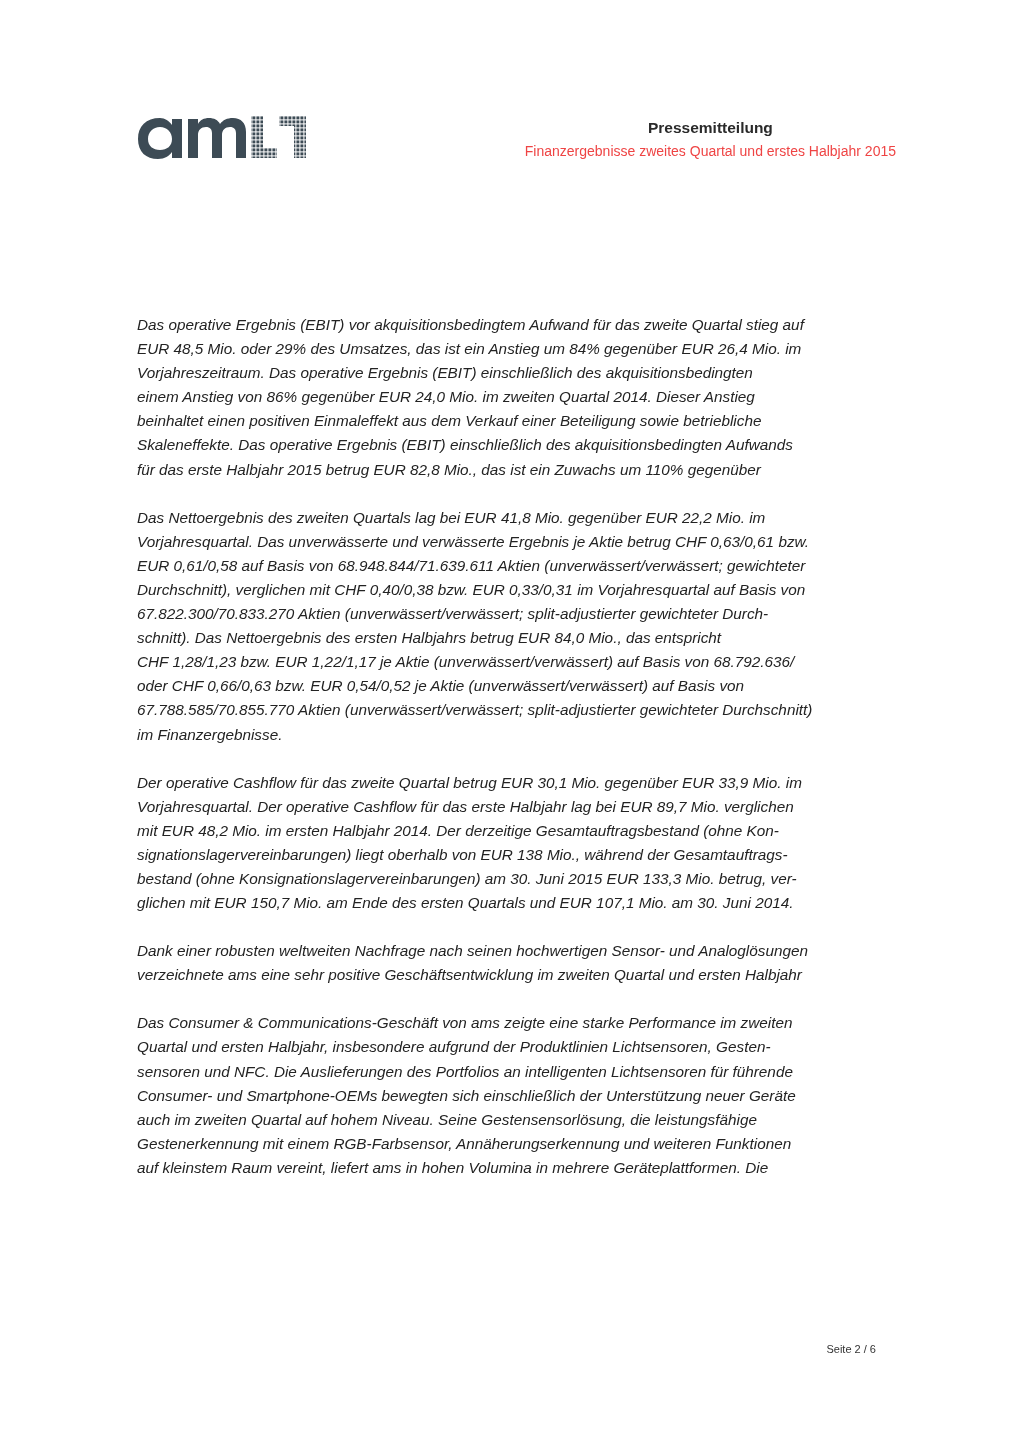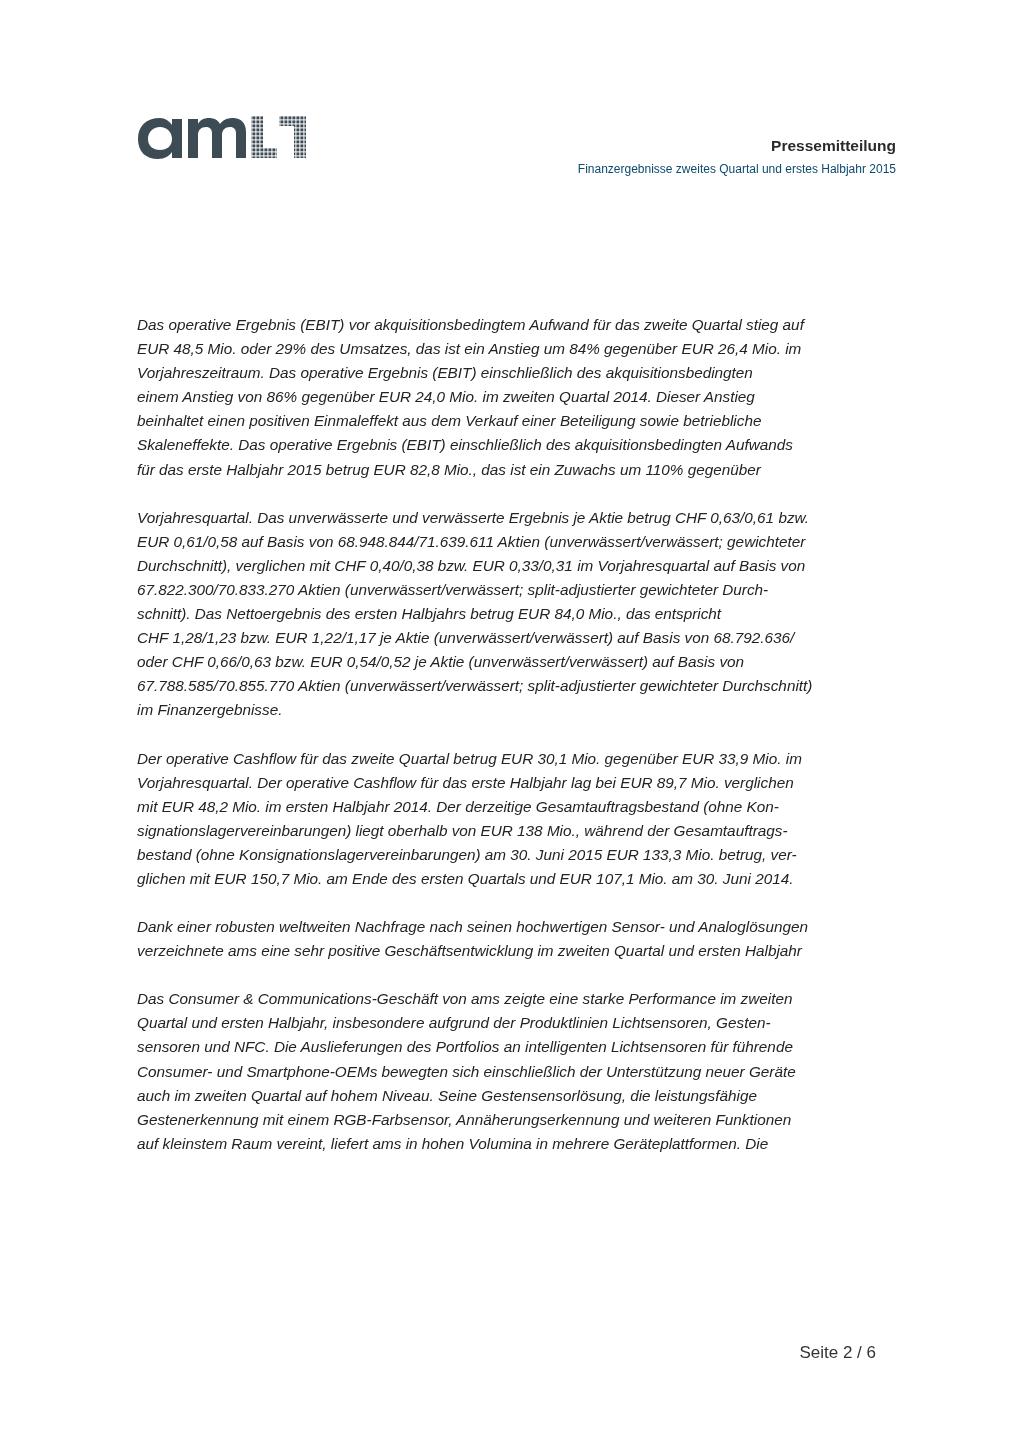"Pressemitteilung" .header-right { text-align: right -> center; top: 136px -> 118px }
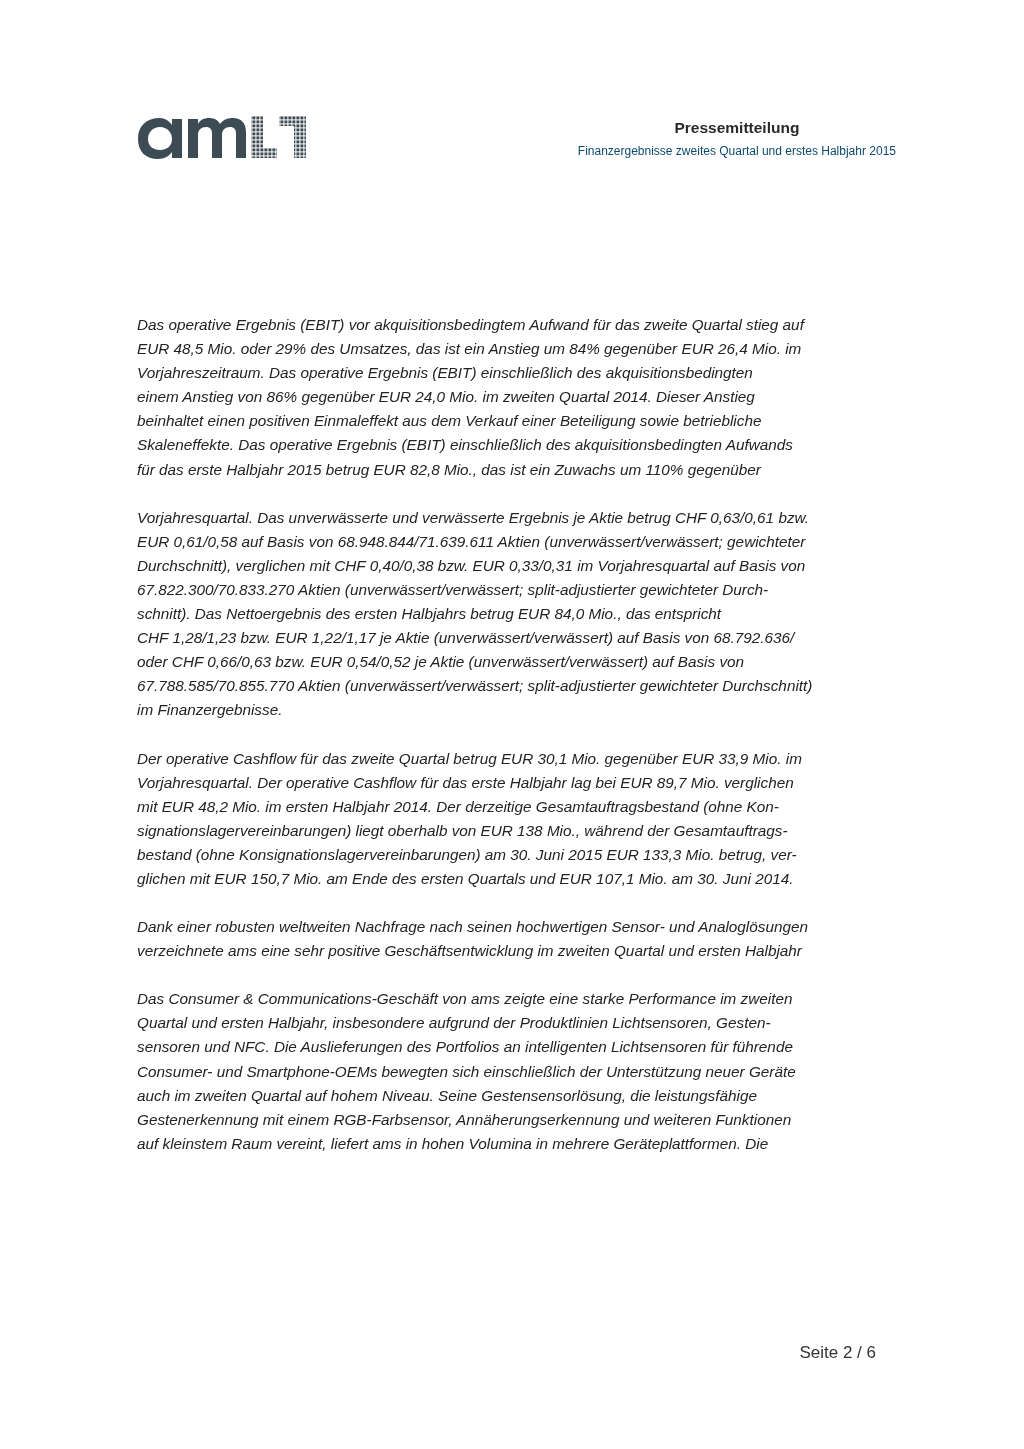"Finanzergebnisse zweites Quartal und" .header-sub { color: #0c4a6e -> #ef4444; font-size: 12px -> 14px }
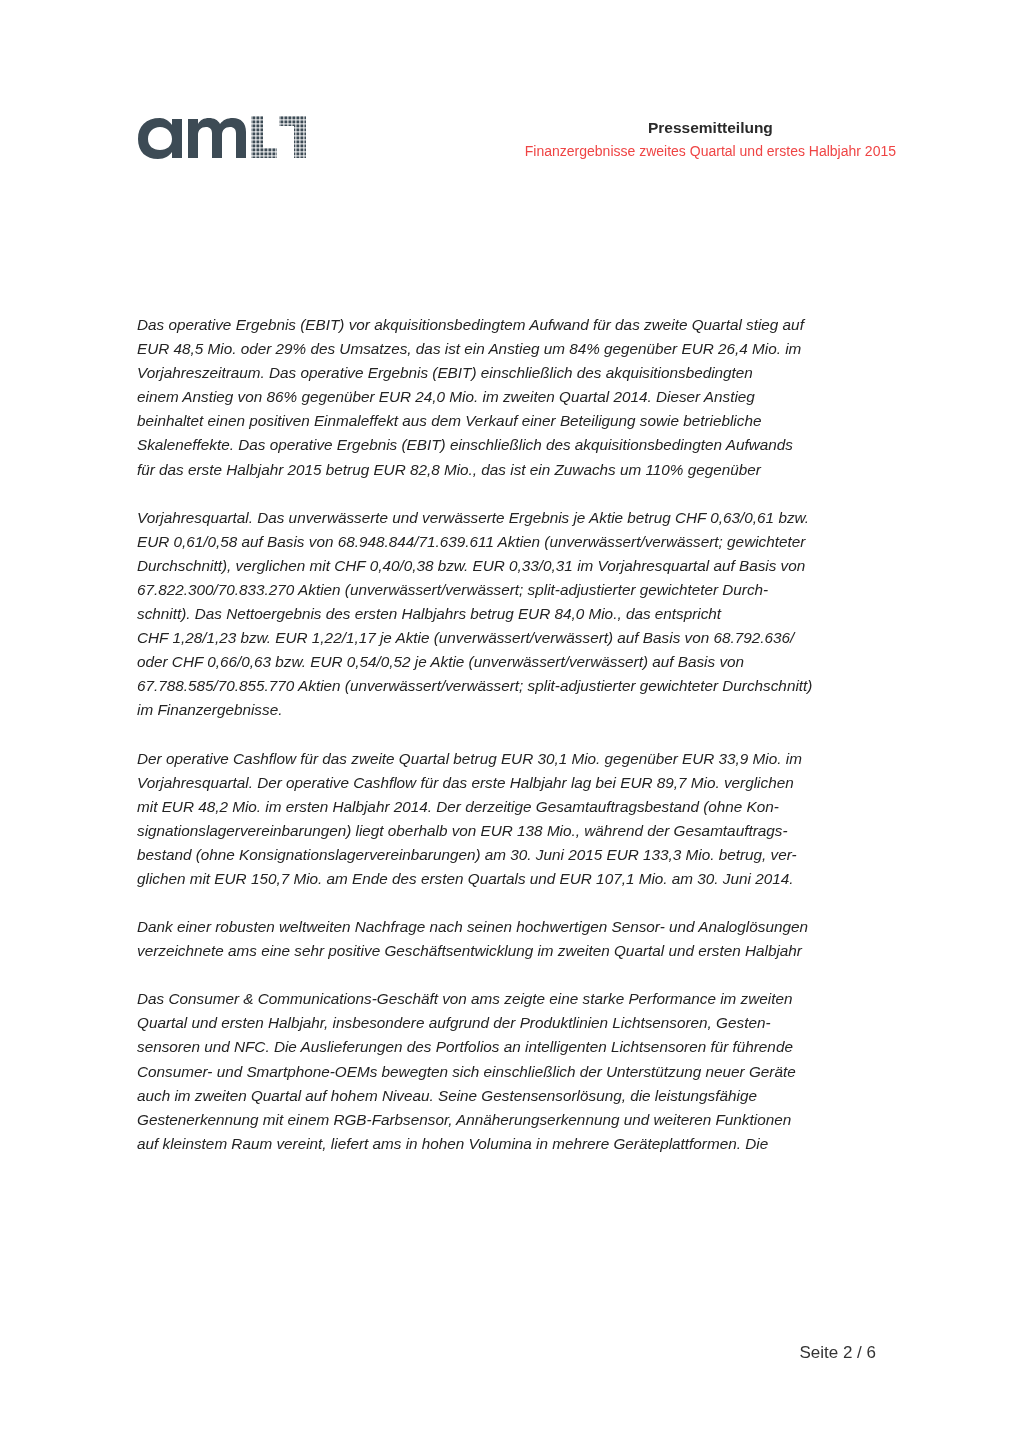"Das Nettoergebnis des zweiten Quartals" span.ln { html: none -> <span>Das Nettoergebnis des zweiten Quartals lag bei EUR 41,8 Mio. gegenüber EUR 22,2 Mio. im</span> }
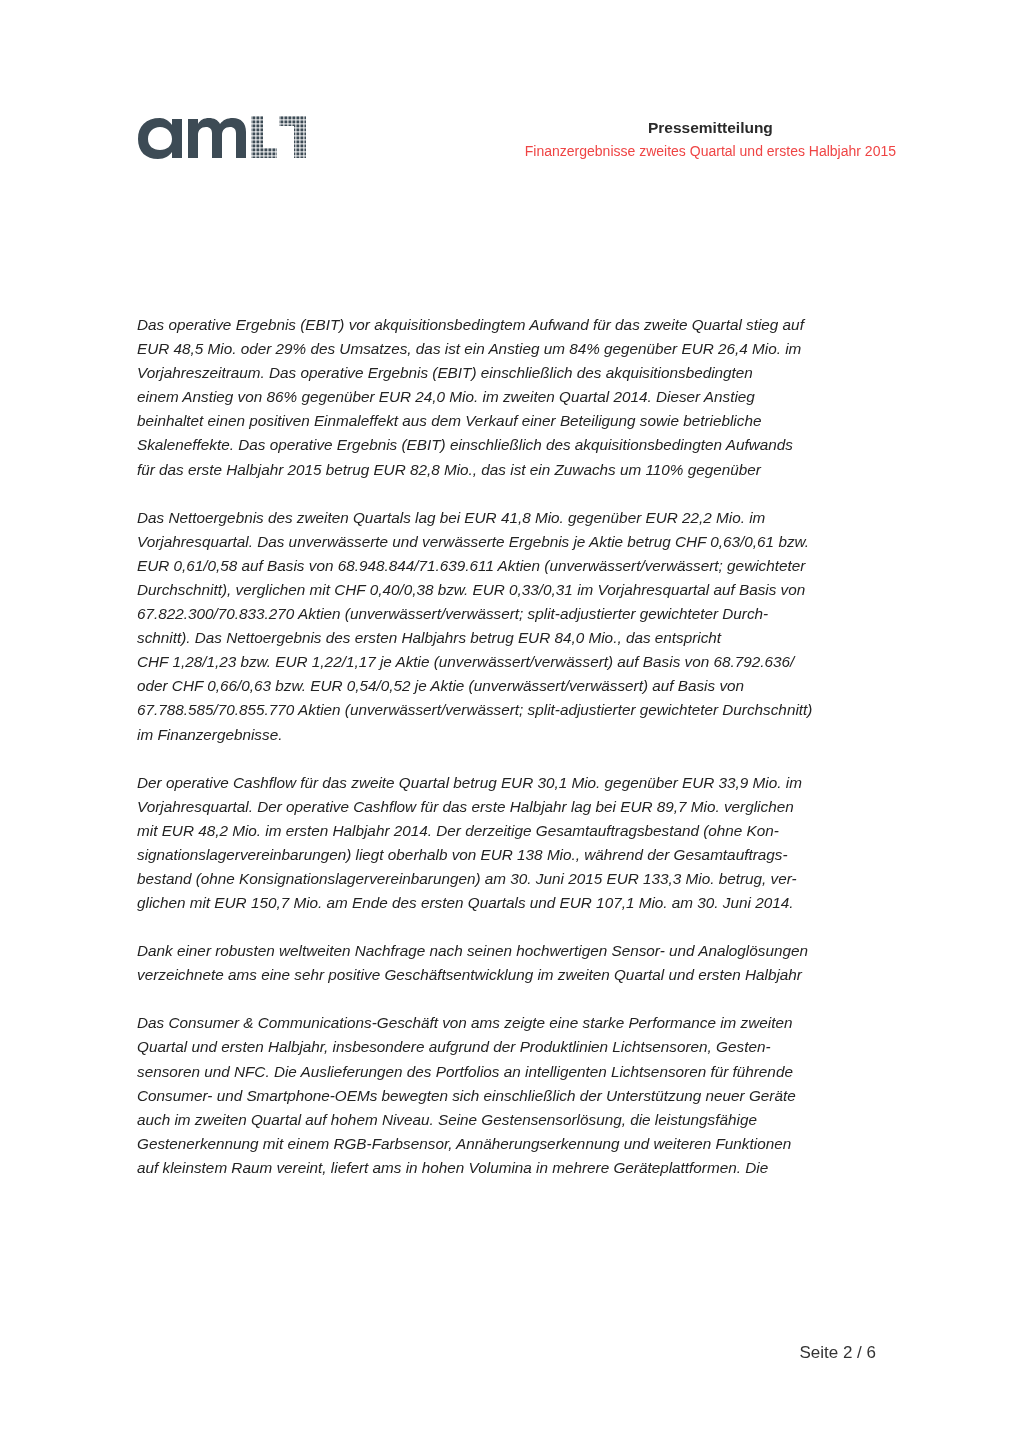"Seite 2 / 6" .footer { font-size: 17px -> 11px }
